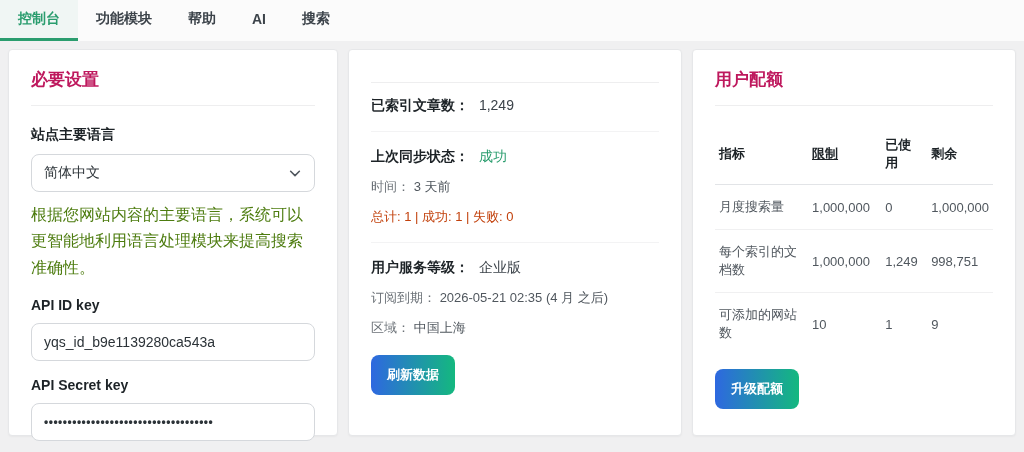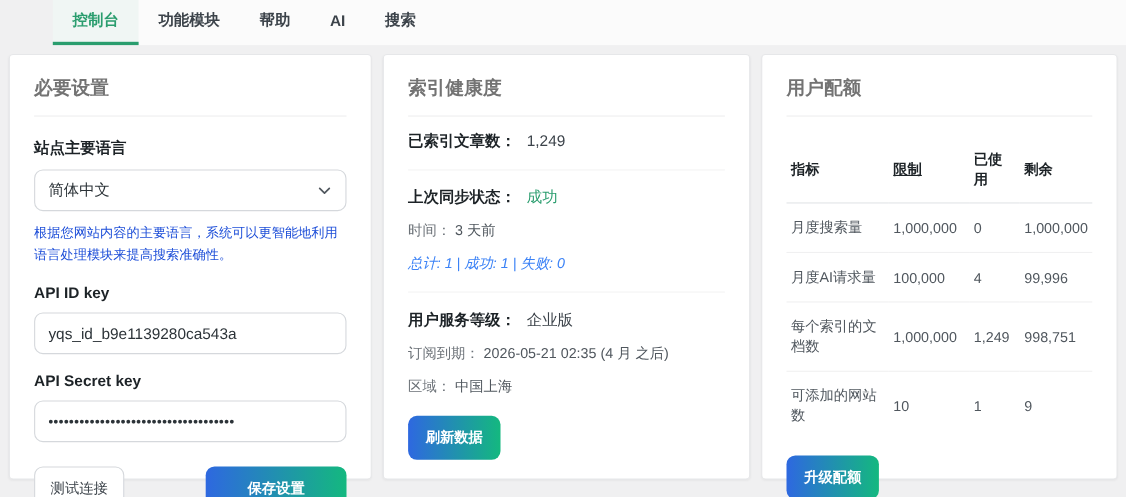"控制台" .tabbar { margin-left: 48px -> none }
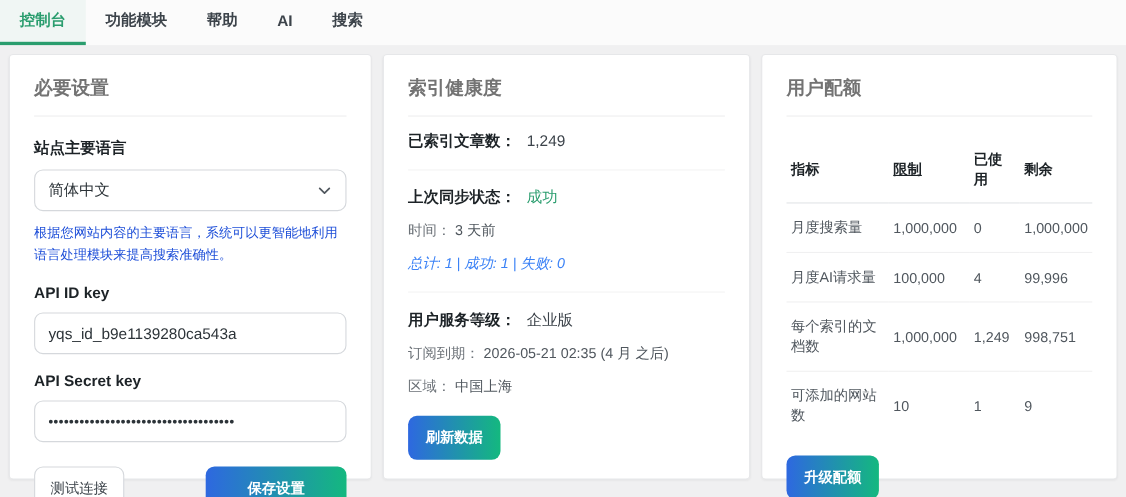"必要设置" .card-title { color: #737373 -> #be185d }
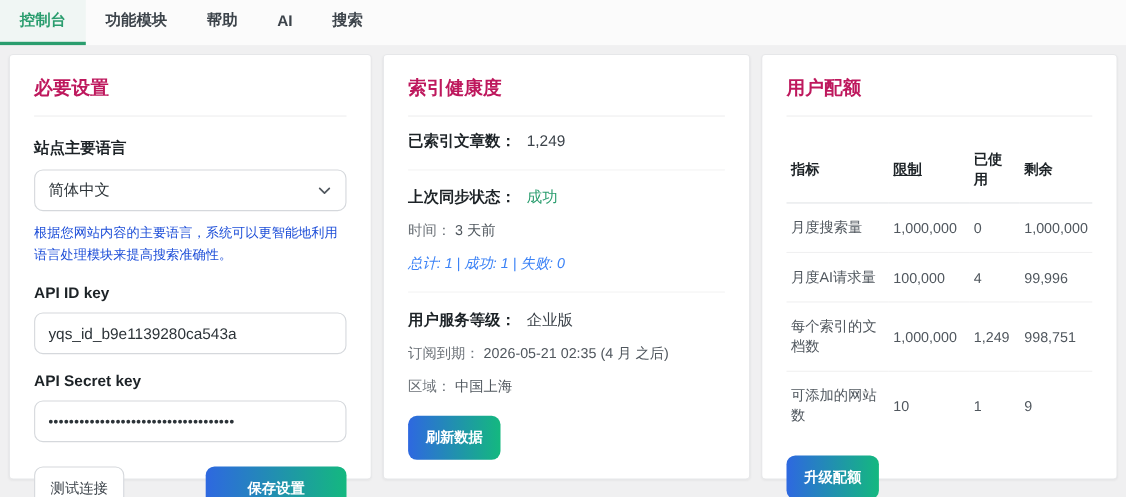"索引健康度" h2.card-title { html: <h2>索引健康度</h2> -> none }
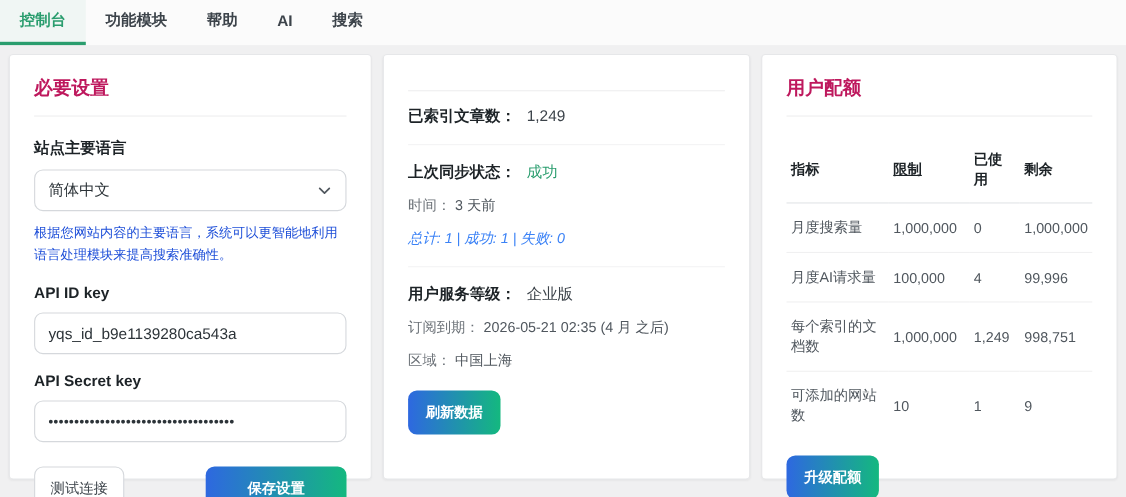"根据您网站内容的主要语言，系统可以更智能地利用语言处理模块来提高搜索准确性。" .help-text { color: #1d4ed8 -> #4d7c0f; font-size: 12px -> 16px }
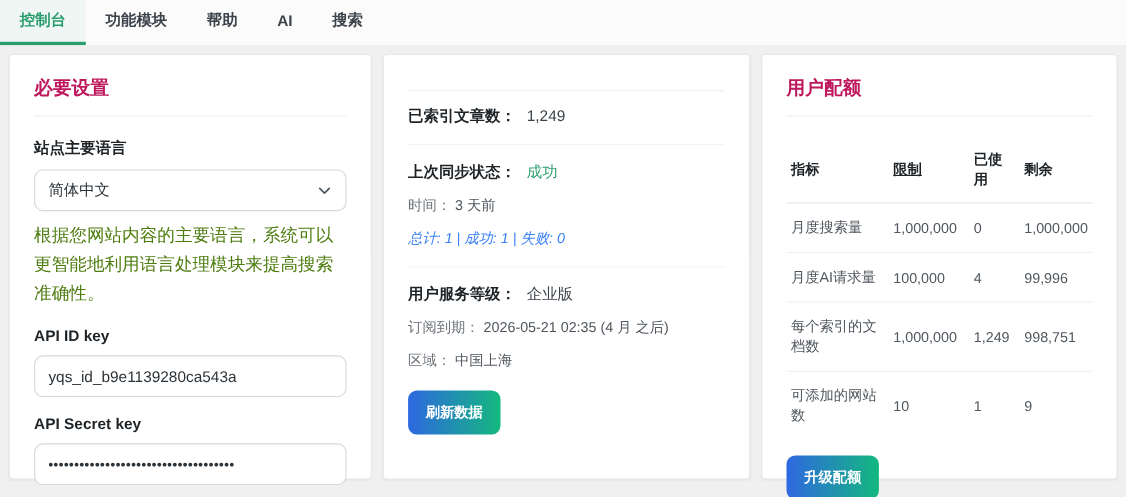"总计: 1 | 成功: 1" div.sub-line { color: #3b82f6 -> #c2410c; font-style: italic -> none }
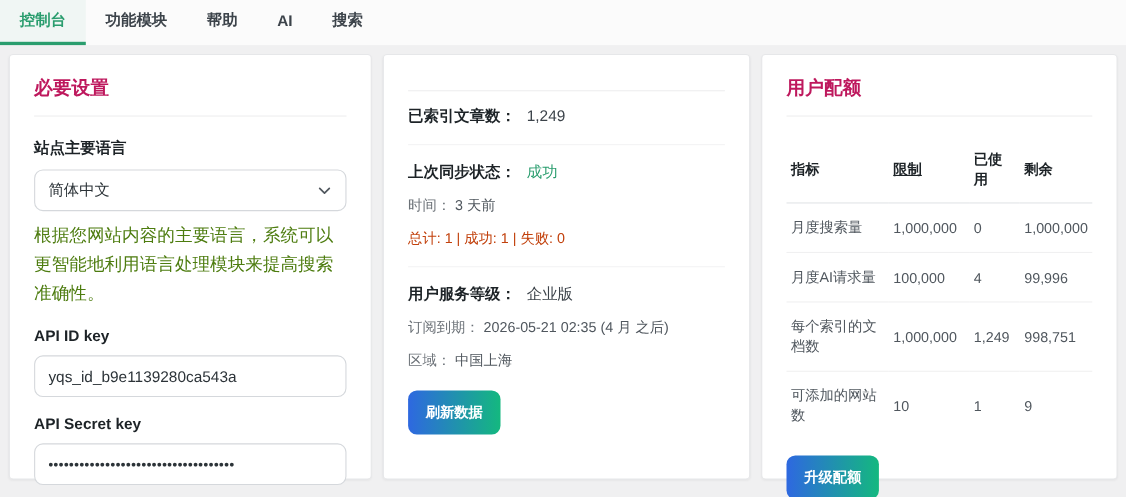"月度AI请求量" tr { html: <tr> <td>月度AI请求量</td> <td>100,000</td> <td>4</td> <td>99,996</td> </tr> -> none }
